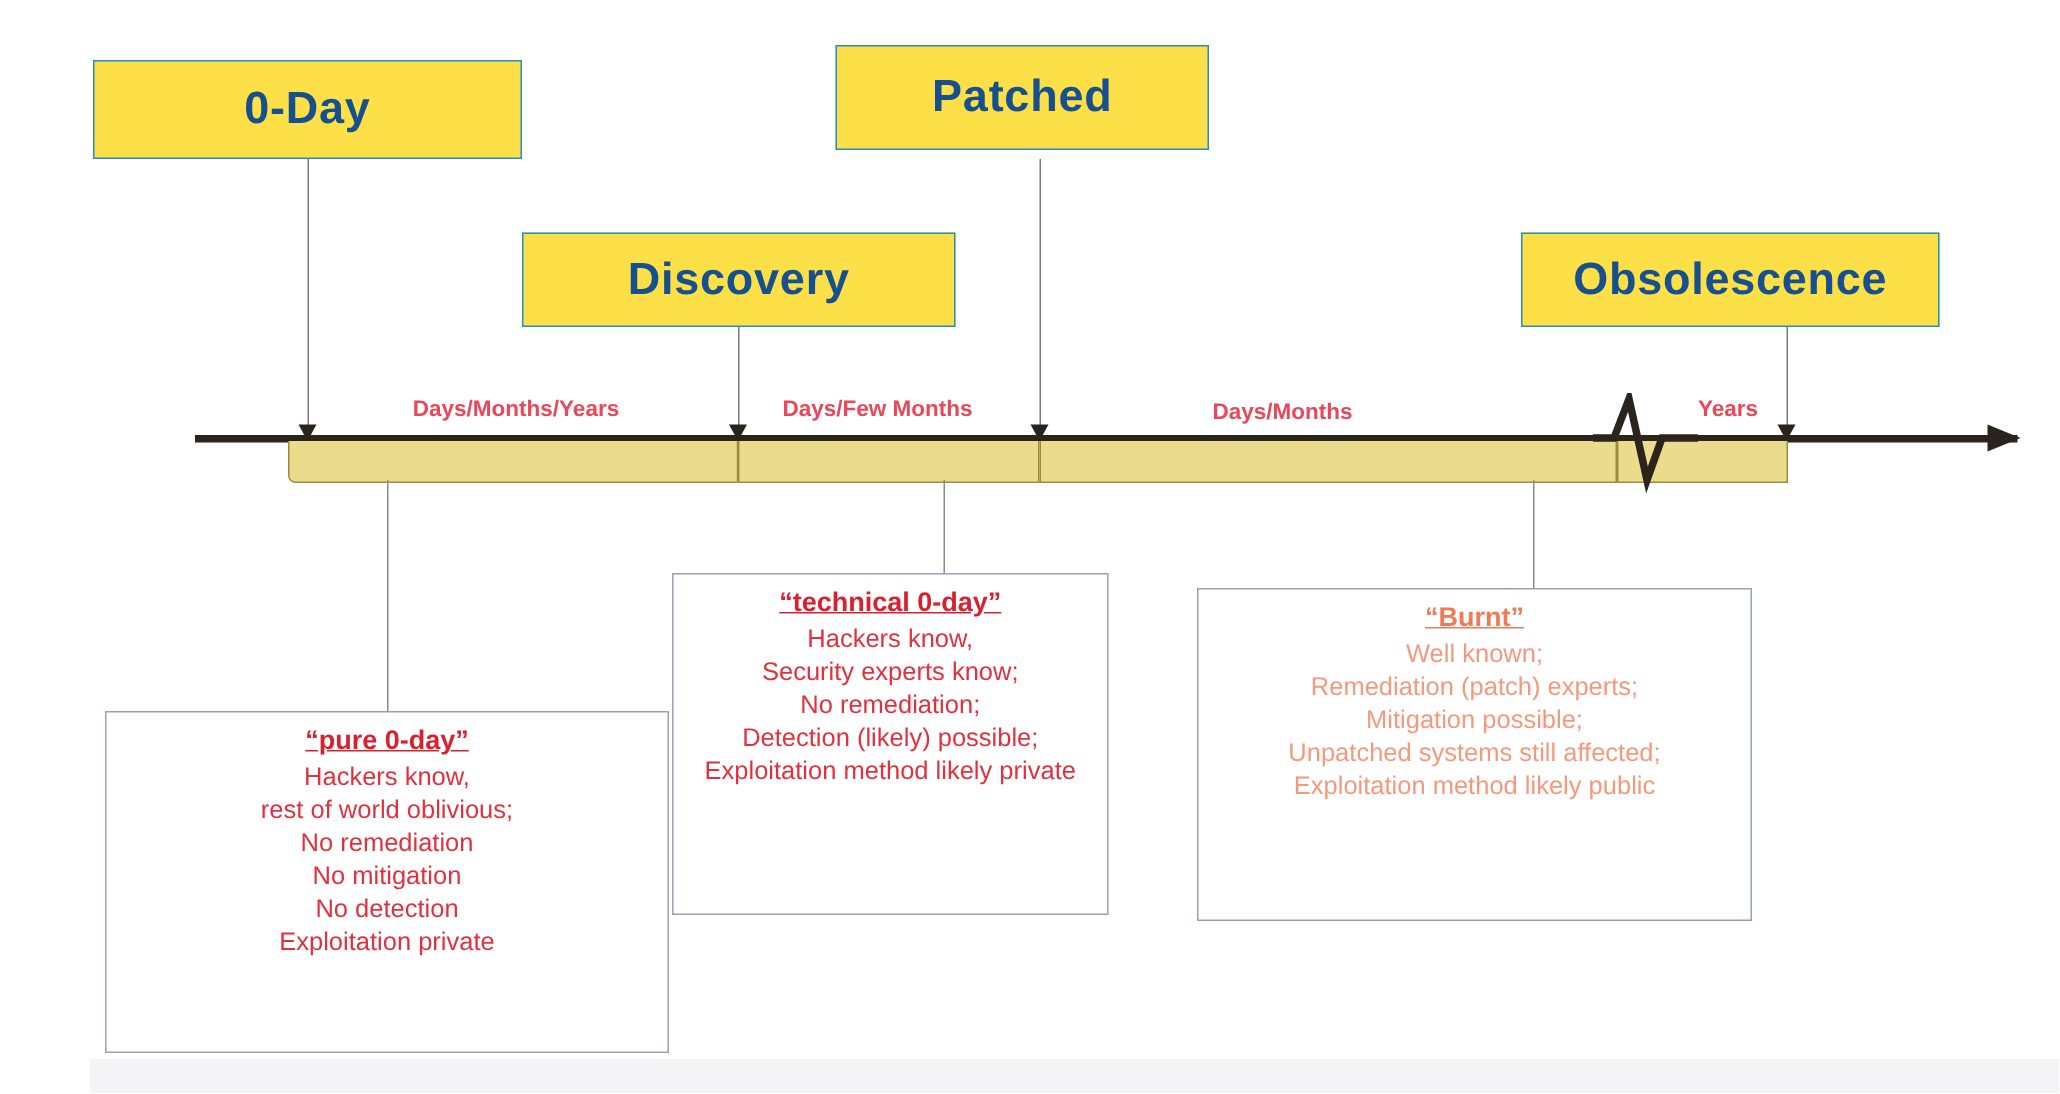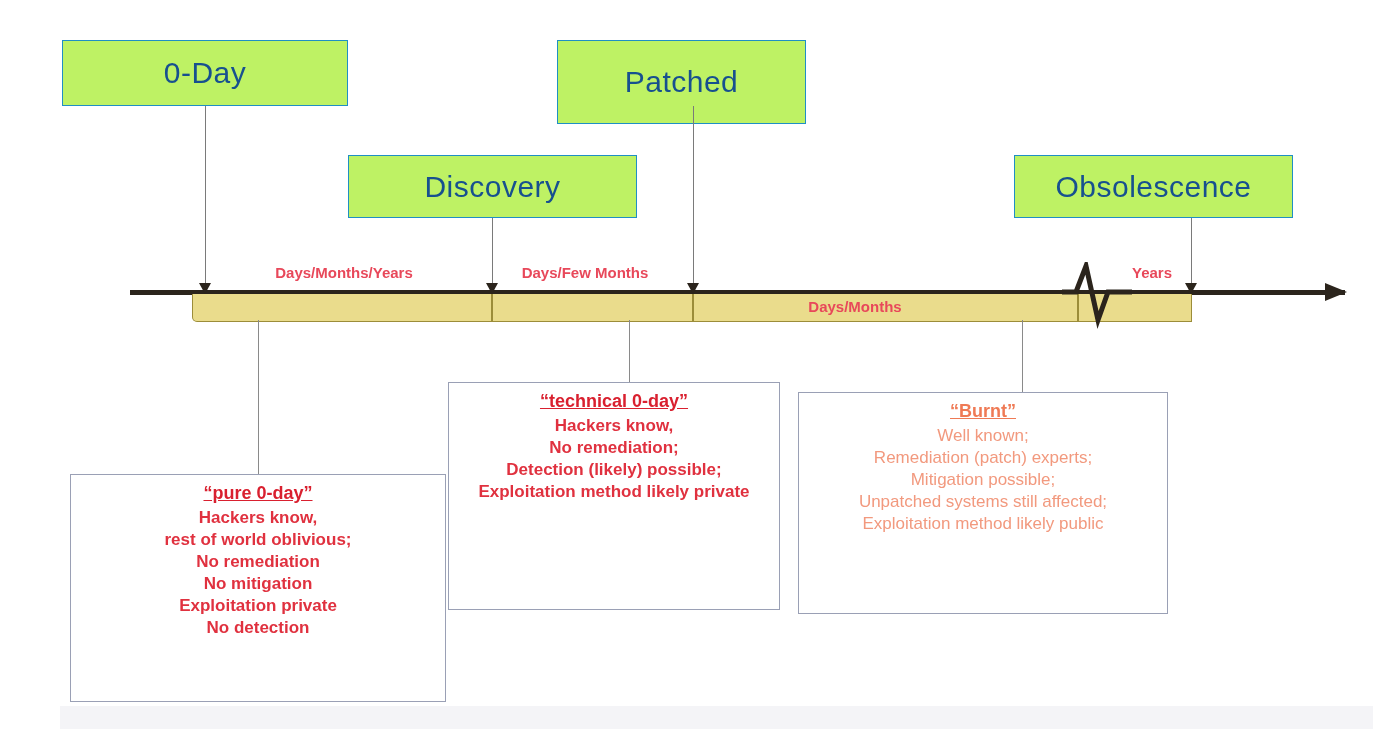"0-Day" .milestone { background: #bef264 -> #fde047; font-weight: 400 -> 700 }
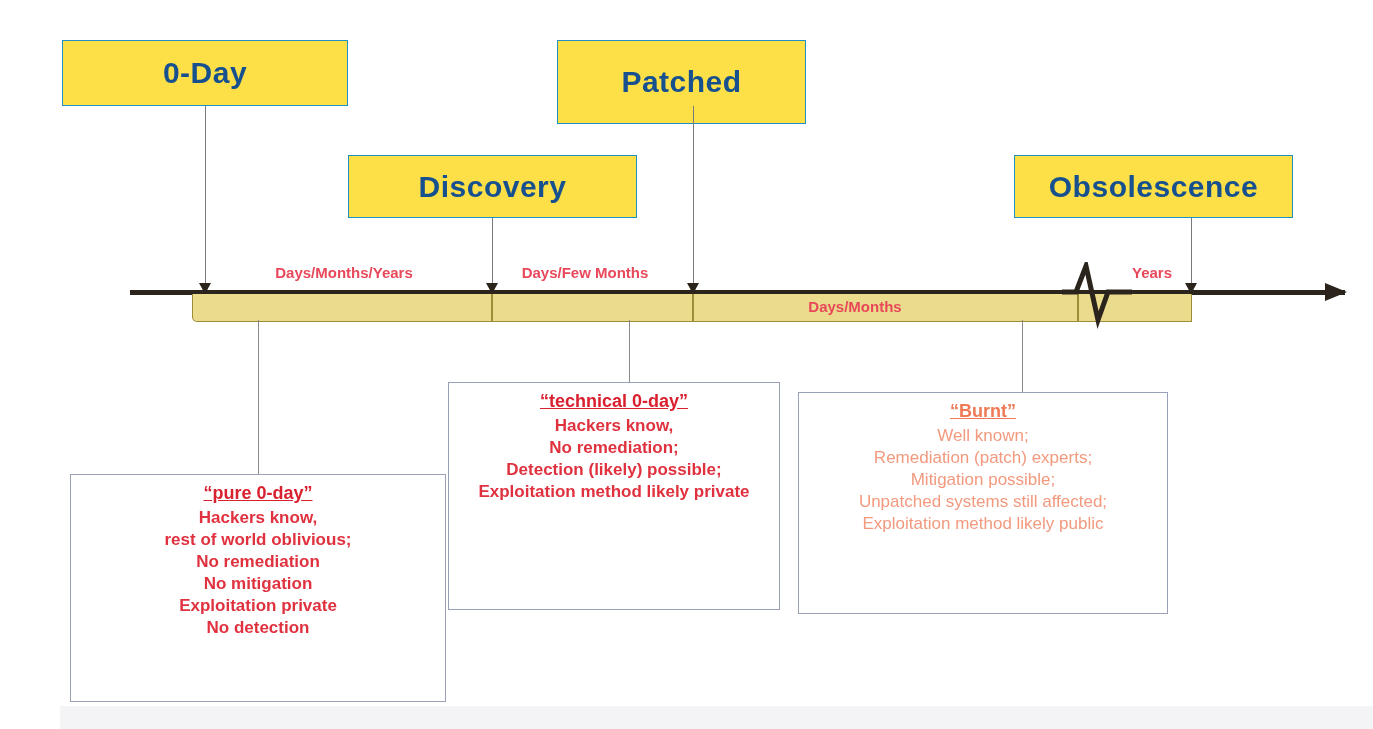"Patched" div.milestone { height: 84px -> 70px; top: 40px -> 30px }
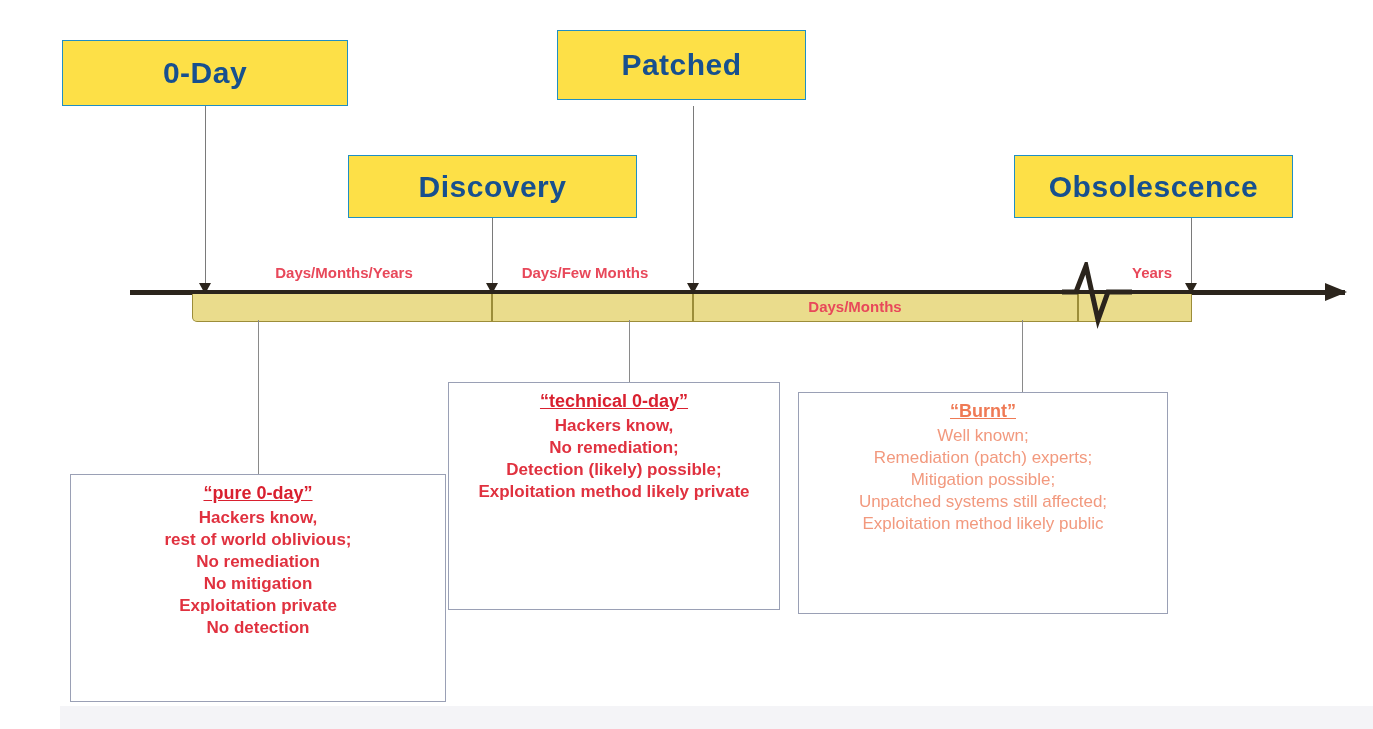"Days/Months" div.interval-label { margin-top: 32px -> none }
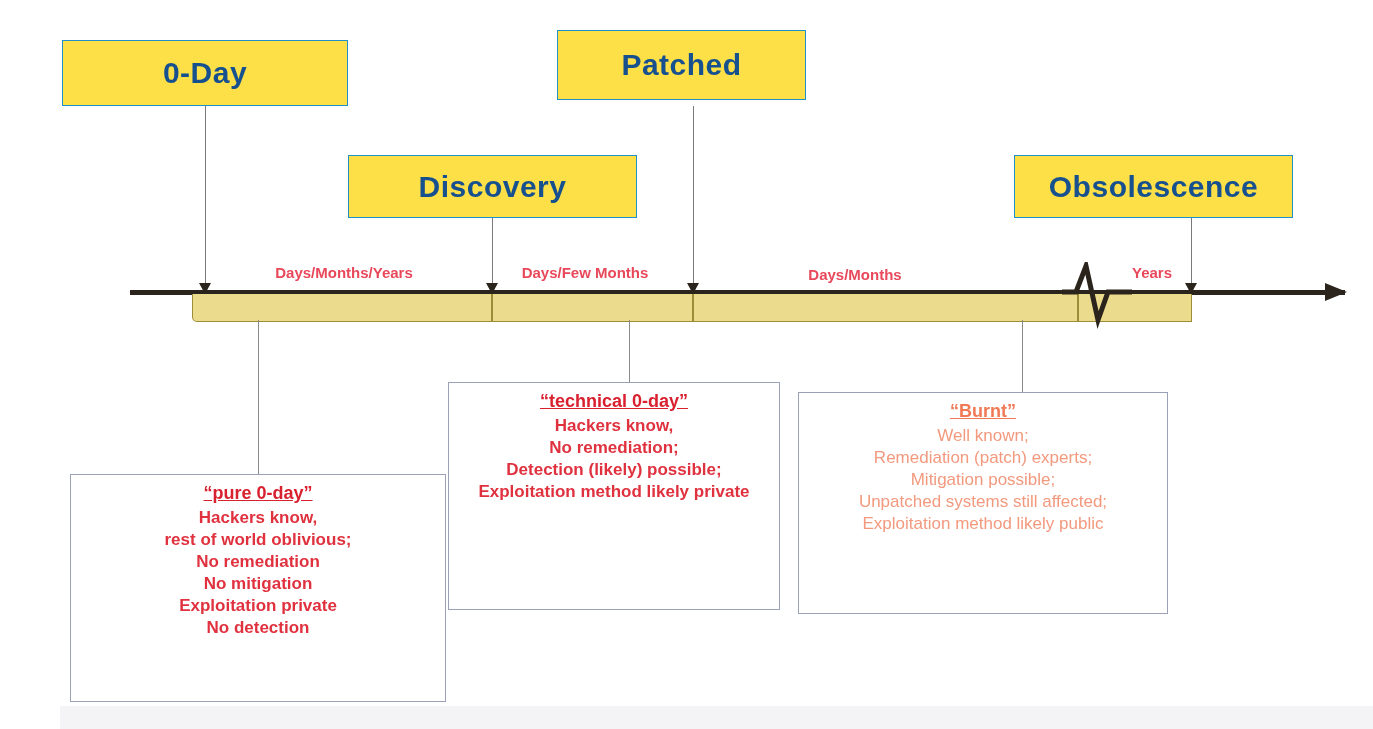"“technical 0-day”" div.descbox { width: 332px -> 291px }
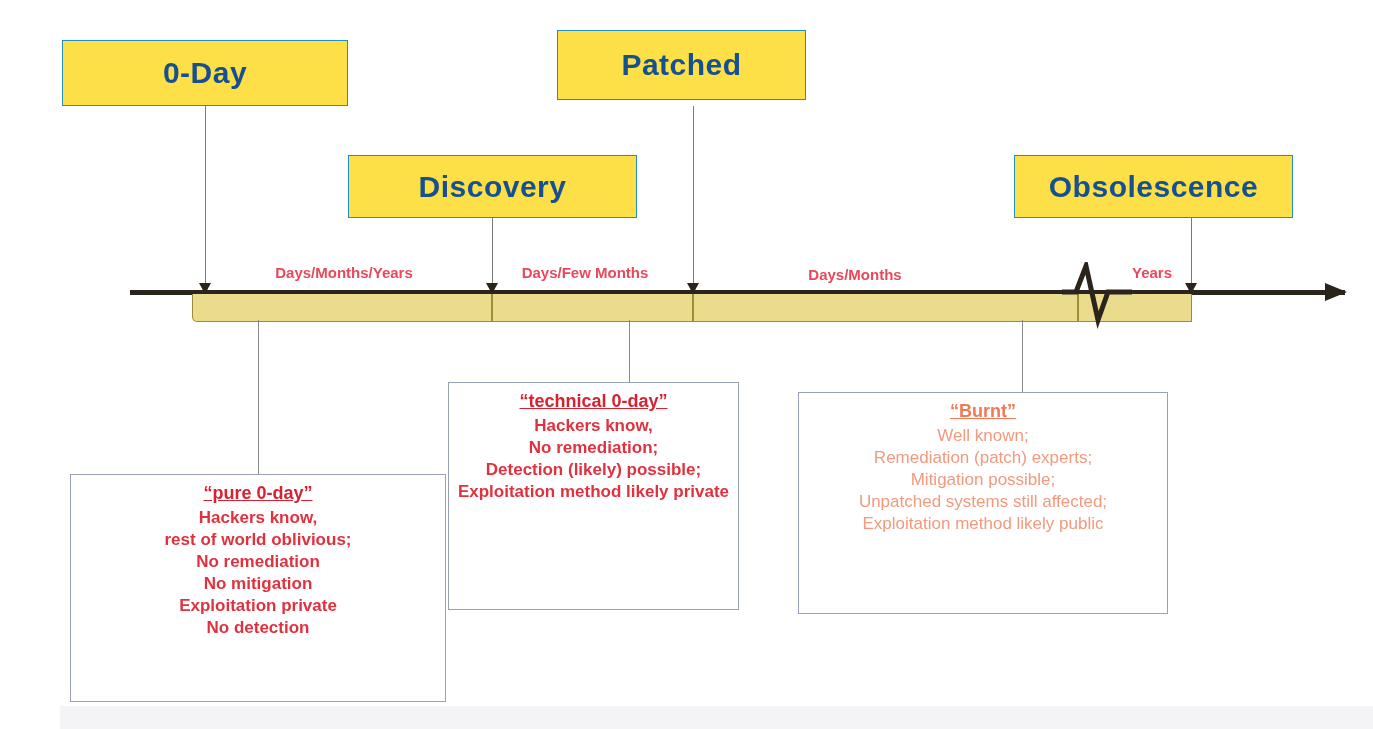"Hackers know," .red { font-weight: bold -> none }
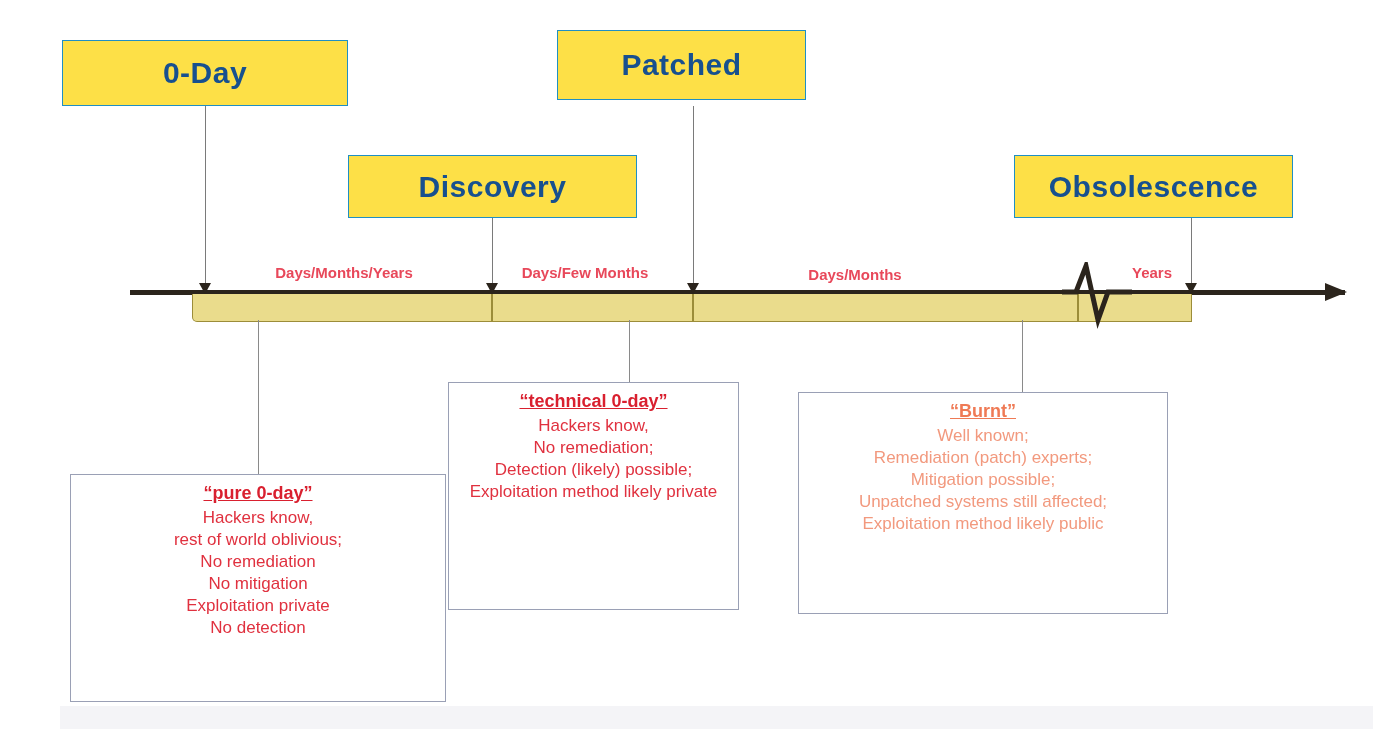"Security experts know;" span.line { html: none -> <span>Security experts know;</span> }
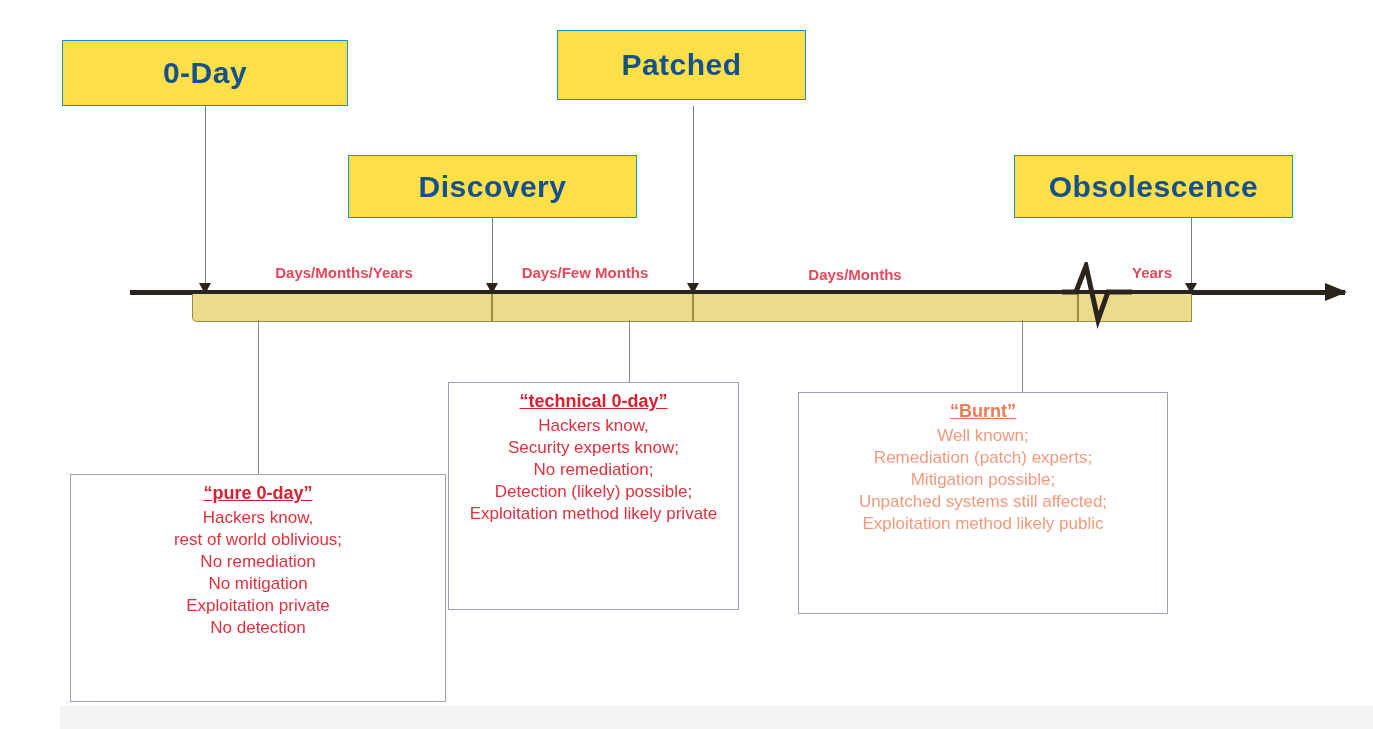"Exploitation private" span.line { order: before "No detection" -> after "No detection" }
